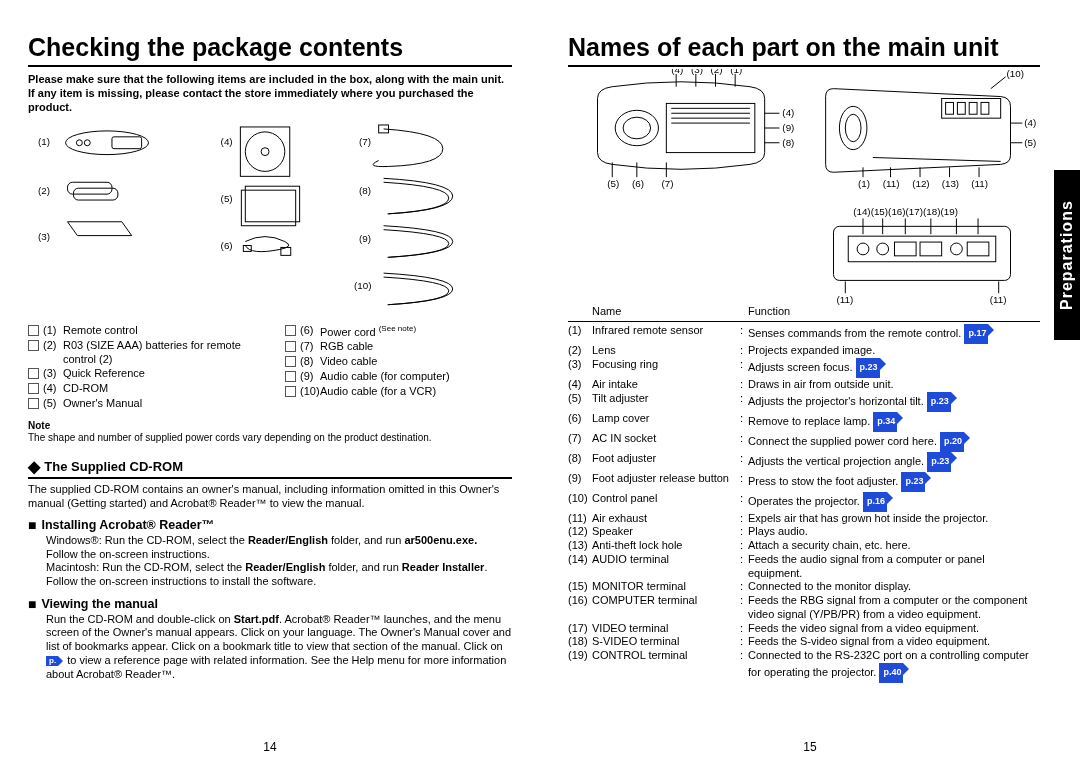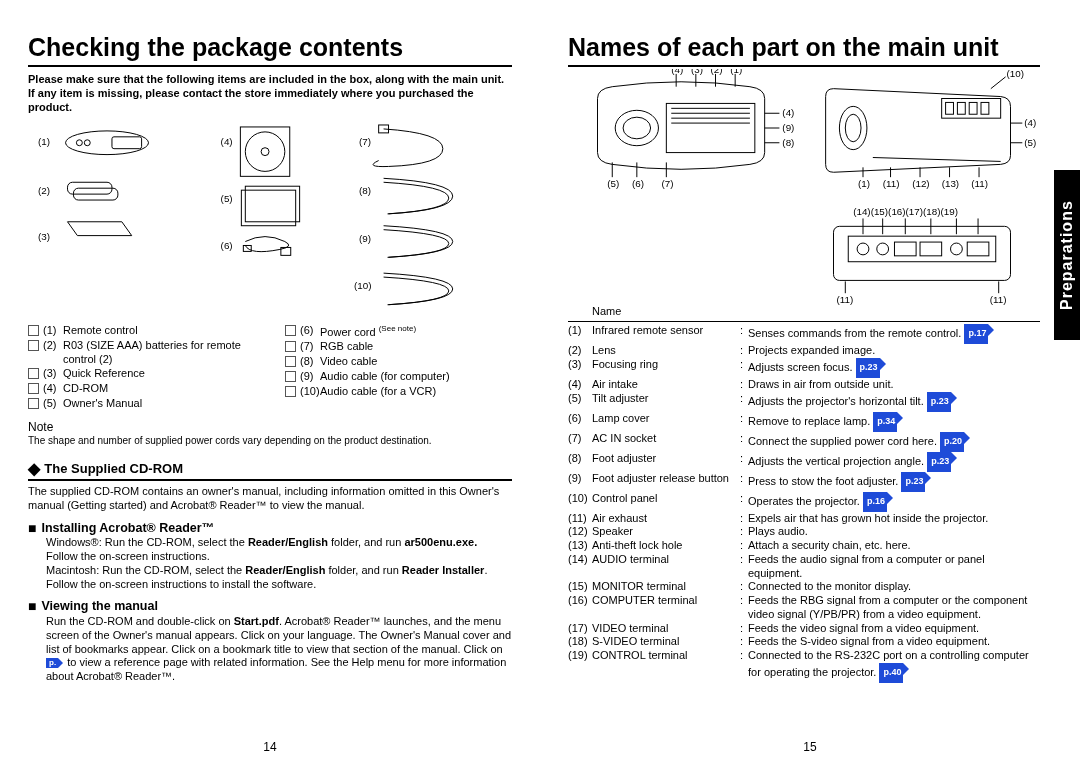"Function" span.pt-func { html: none -> <span>Function</span> }
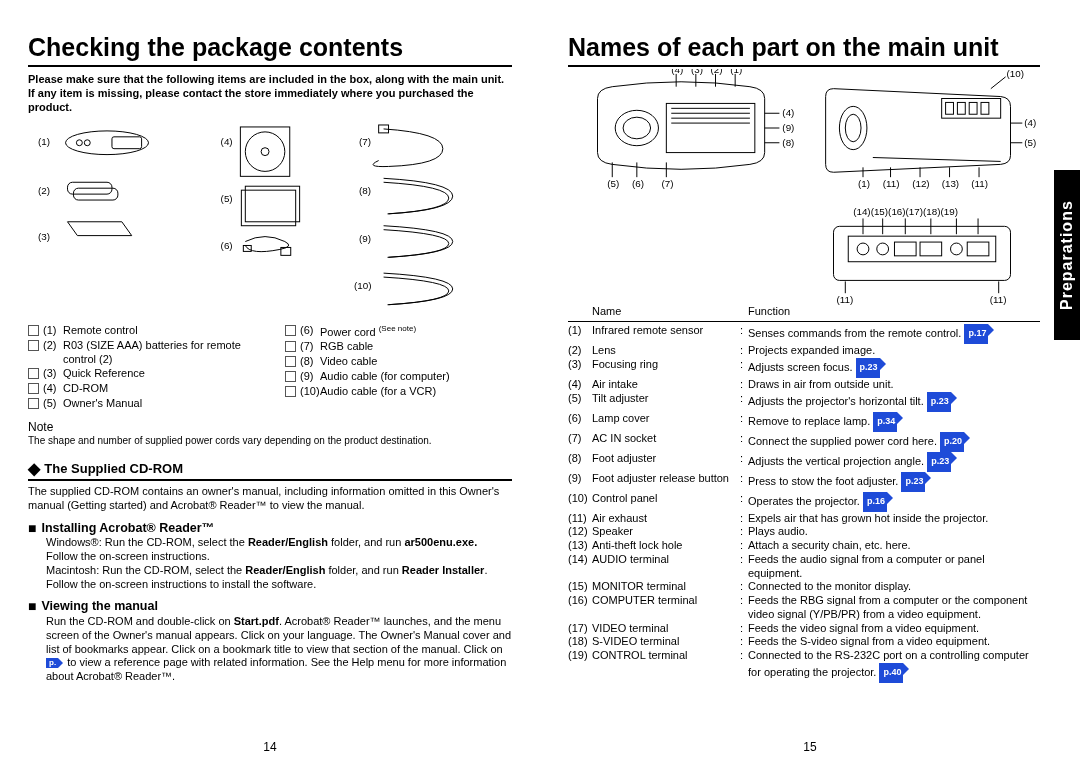"Note" .note-hd { font-size: 12px -> 10px; font-weight: normal -> bold }
